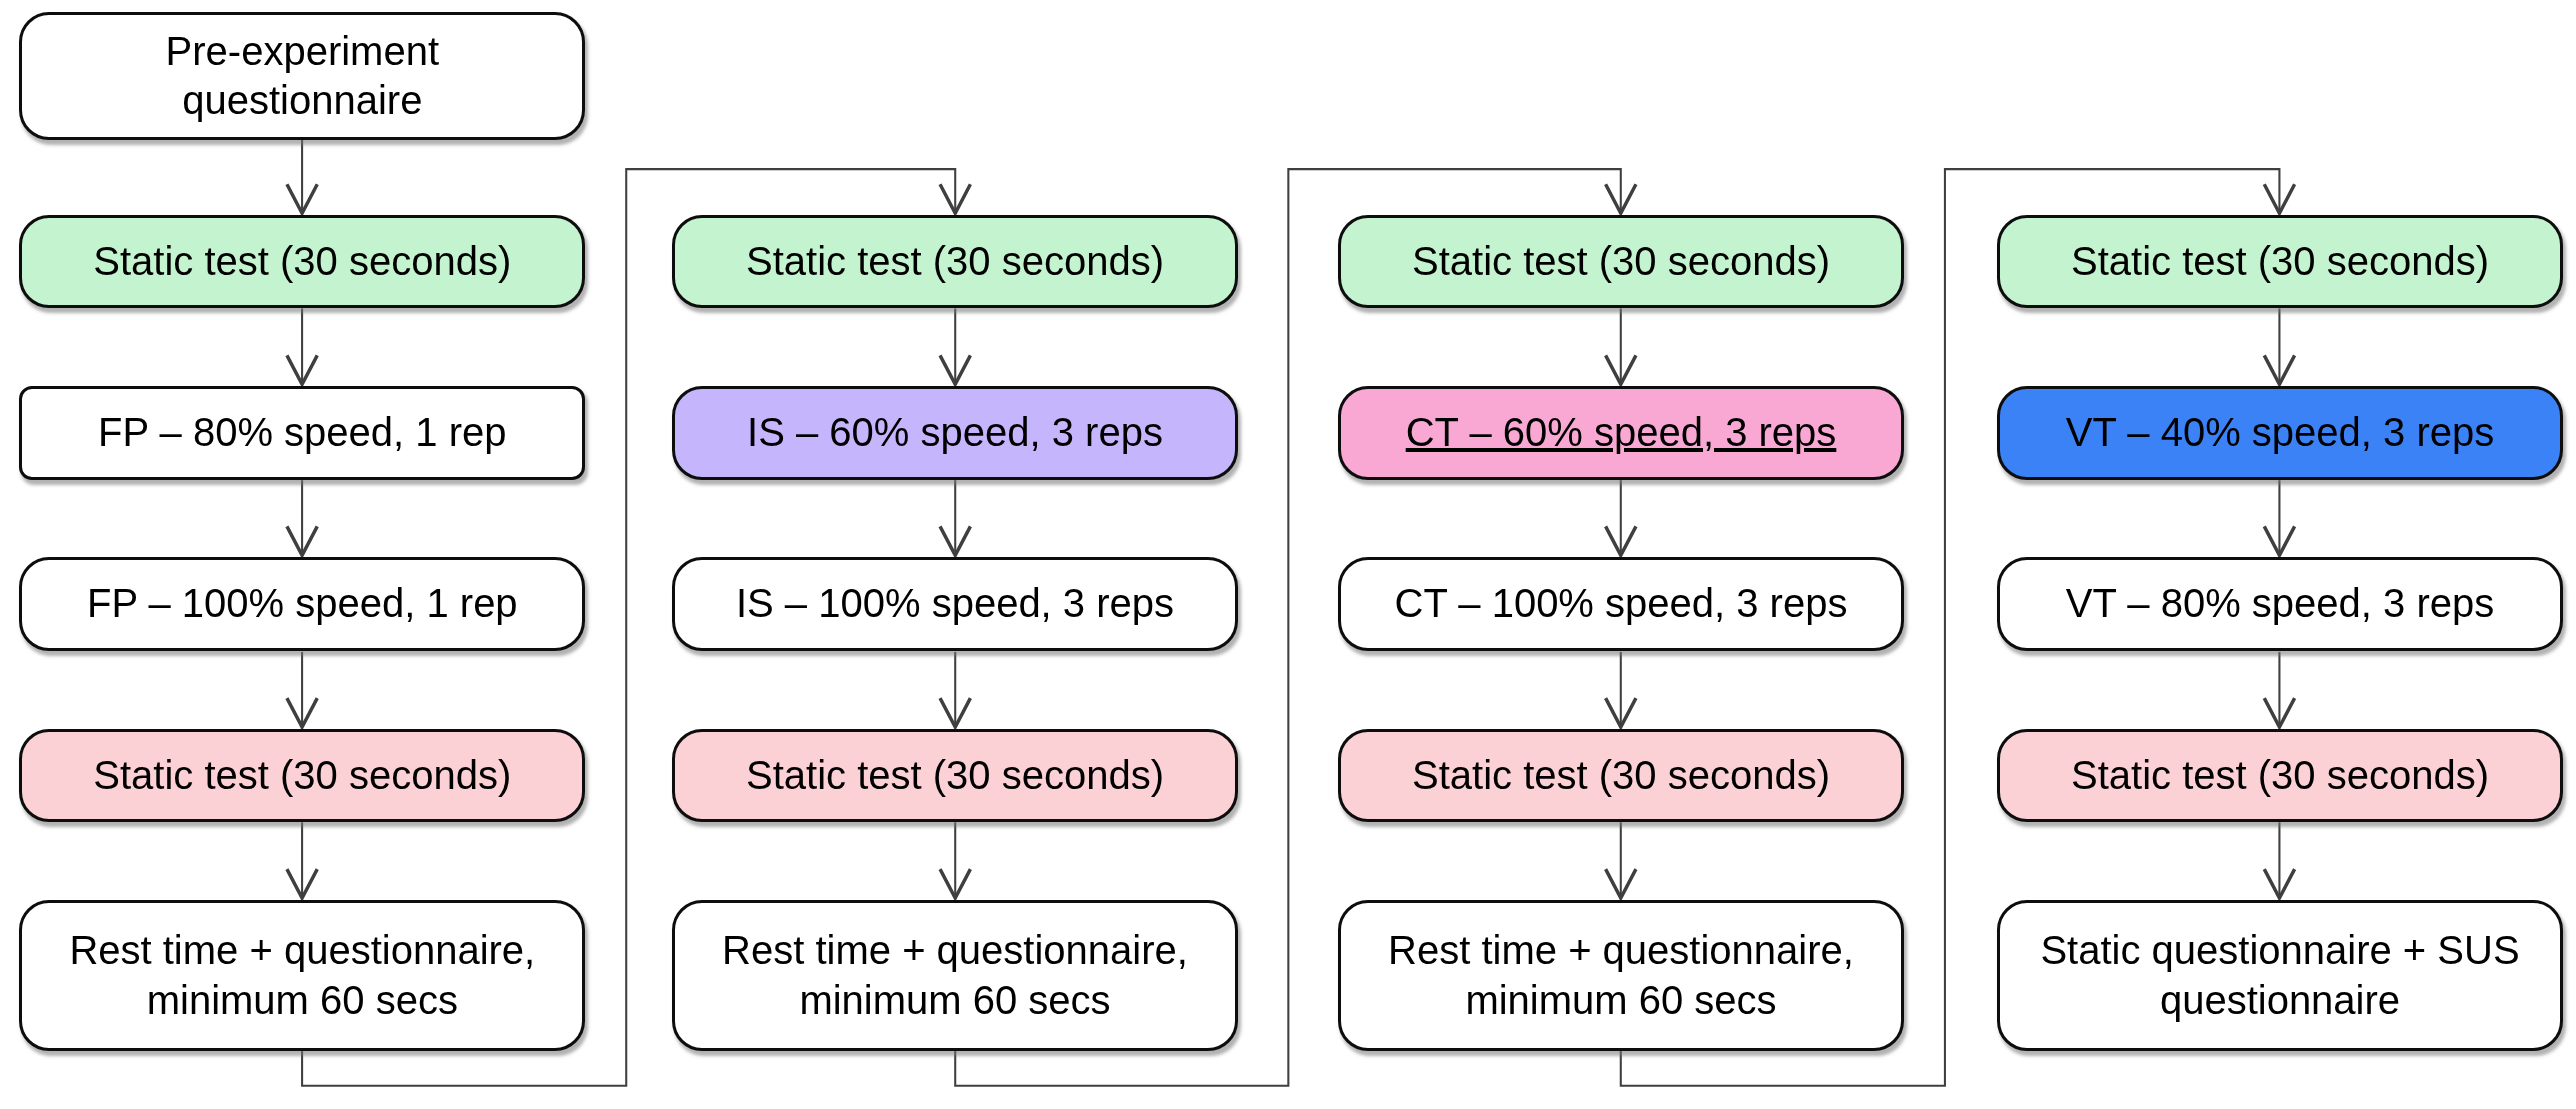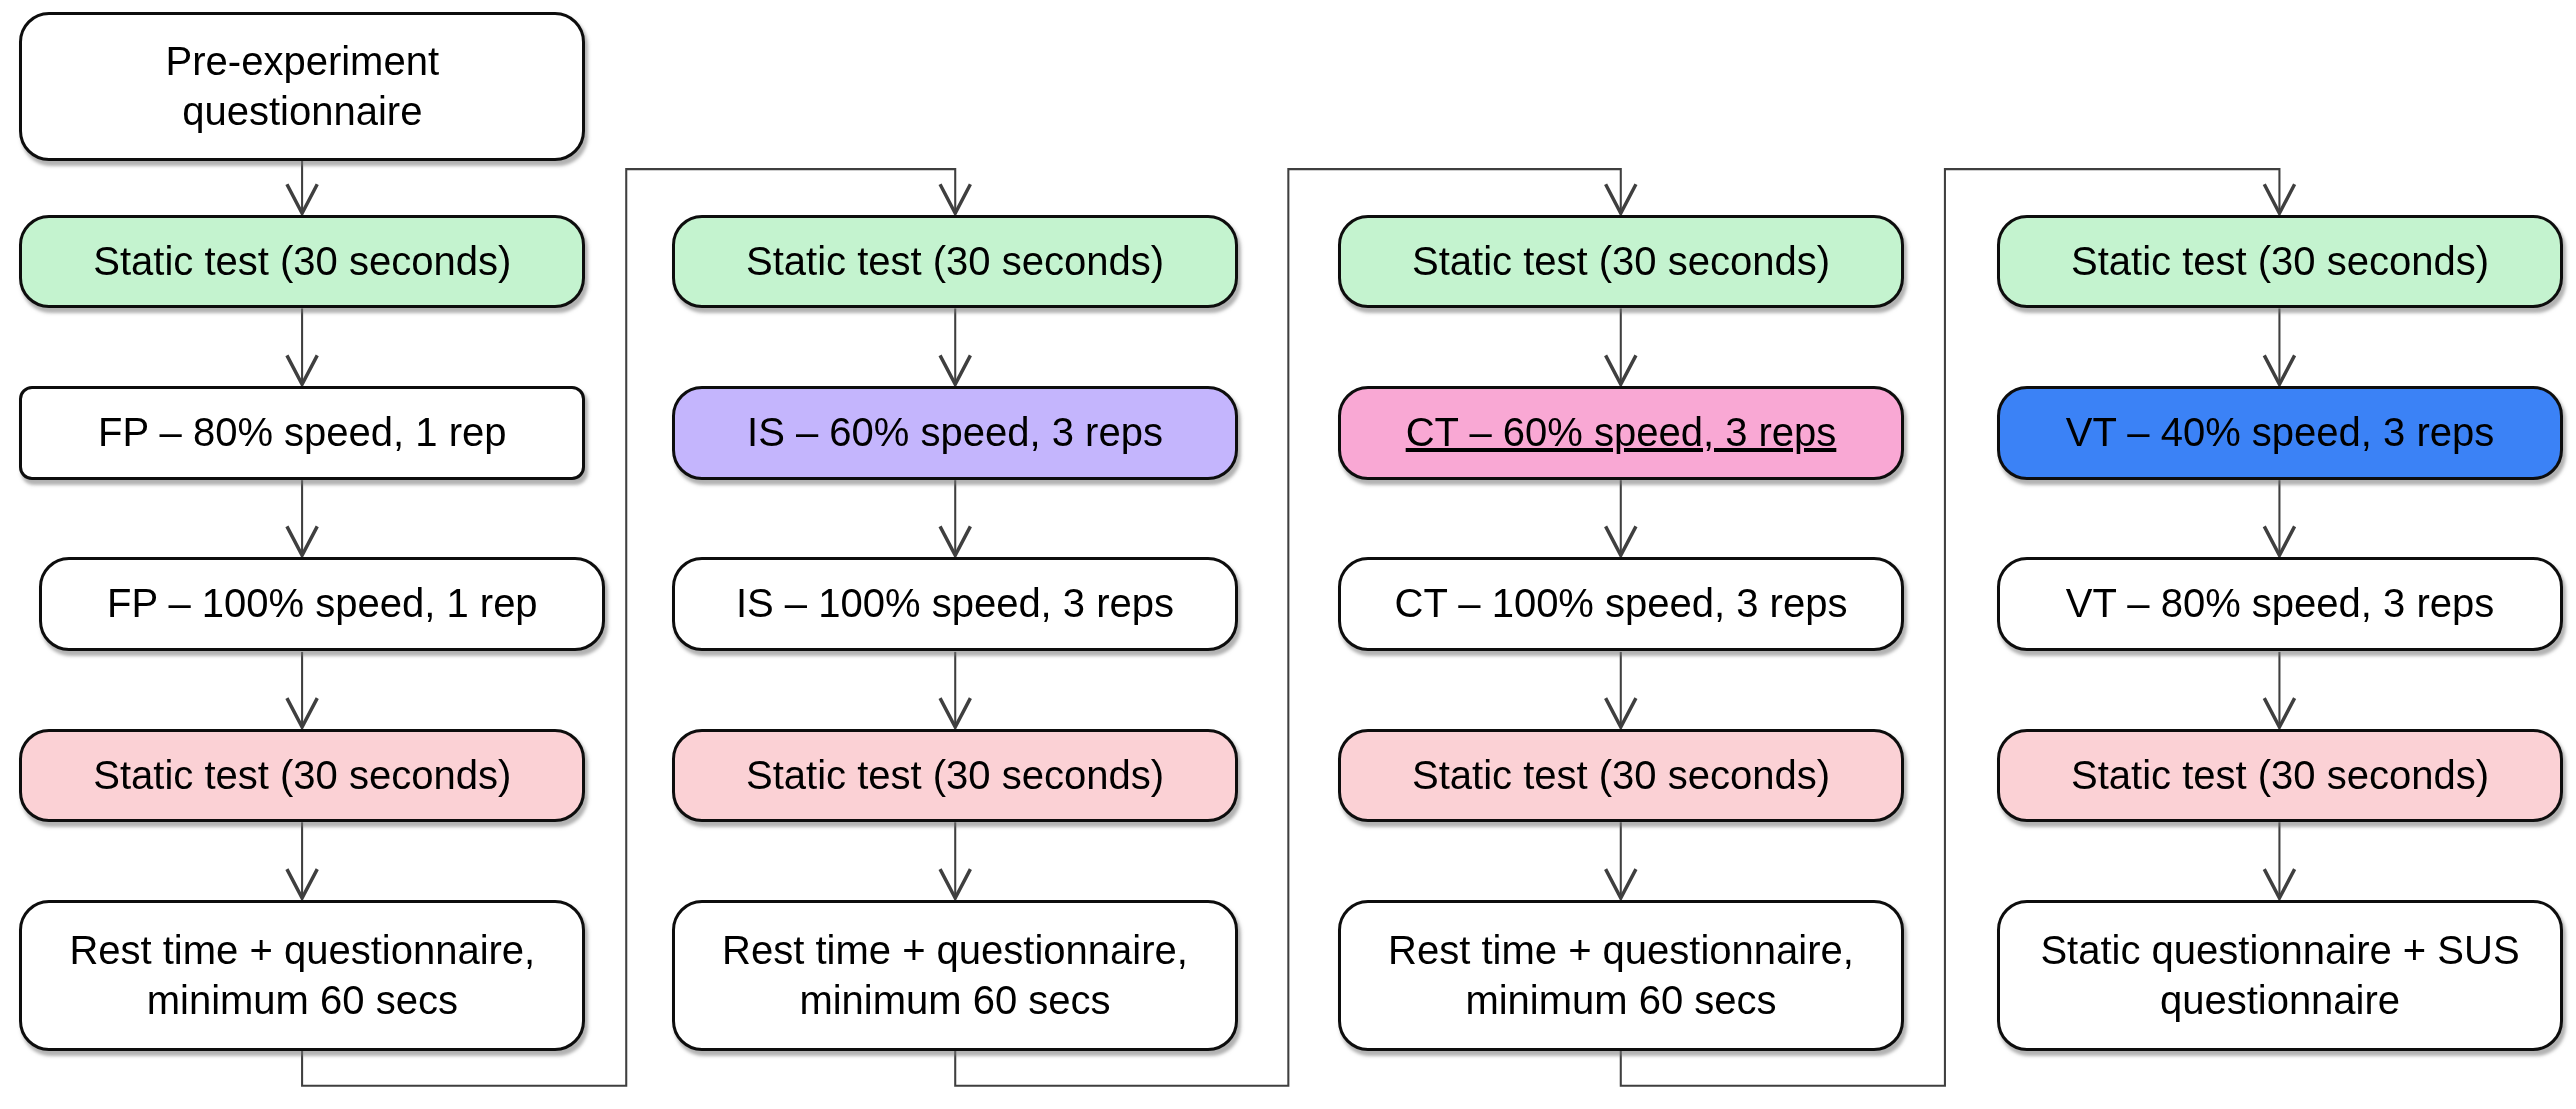"Pre-experiment" .r0 { height: 149px -> 128px }
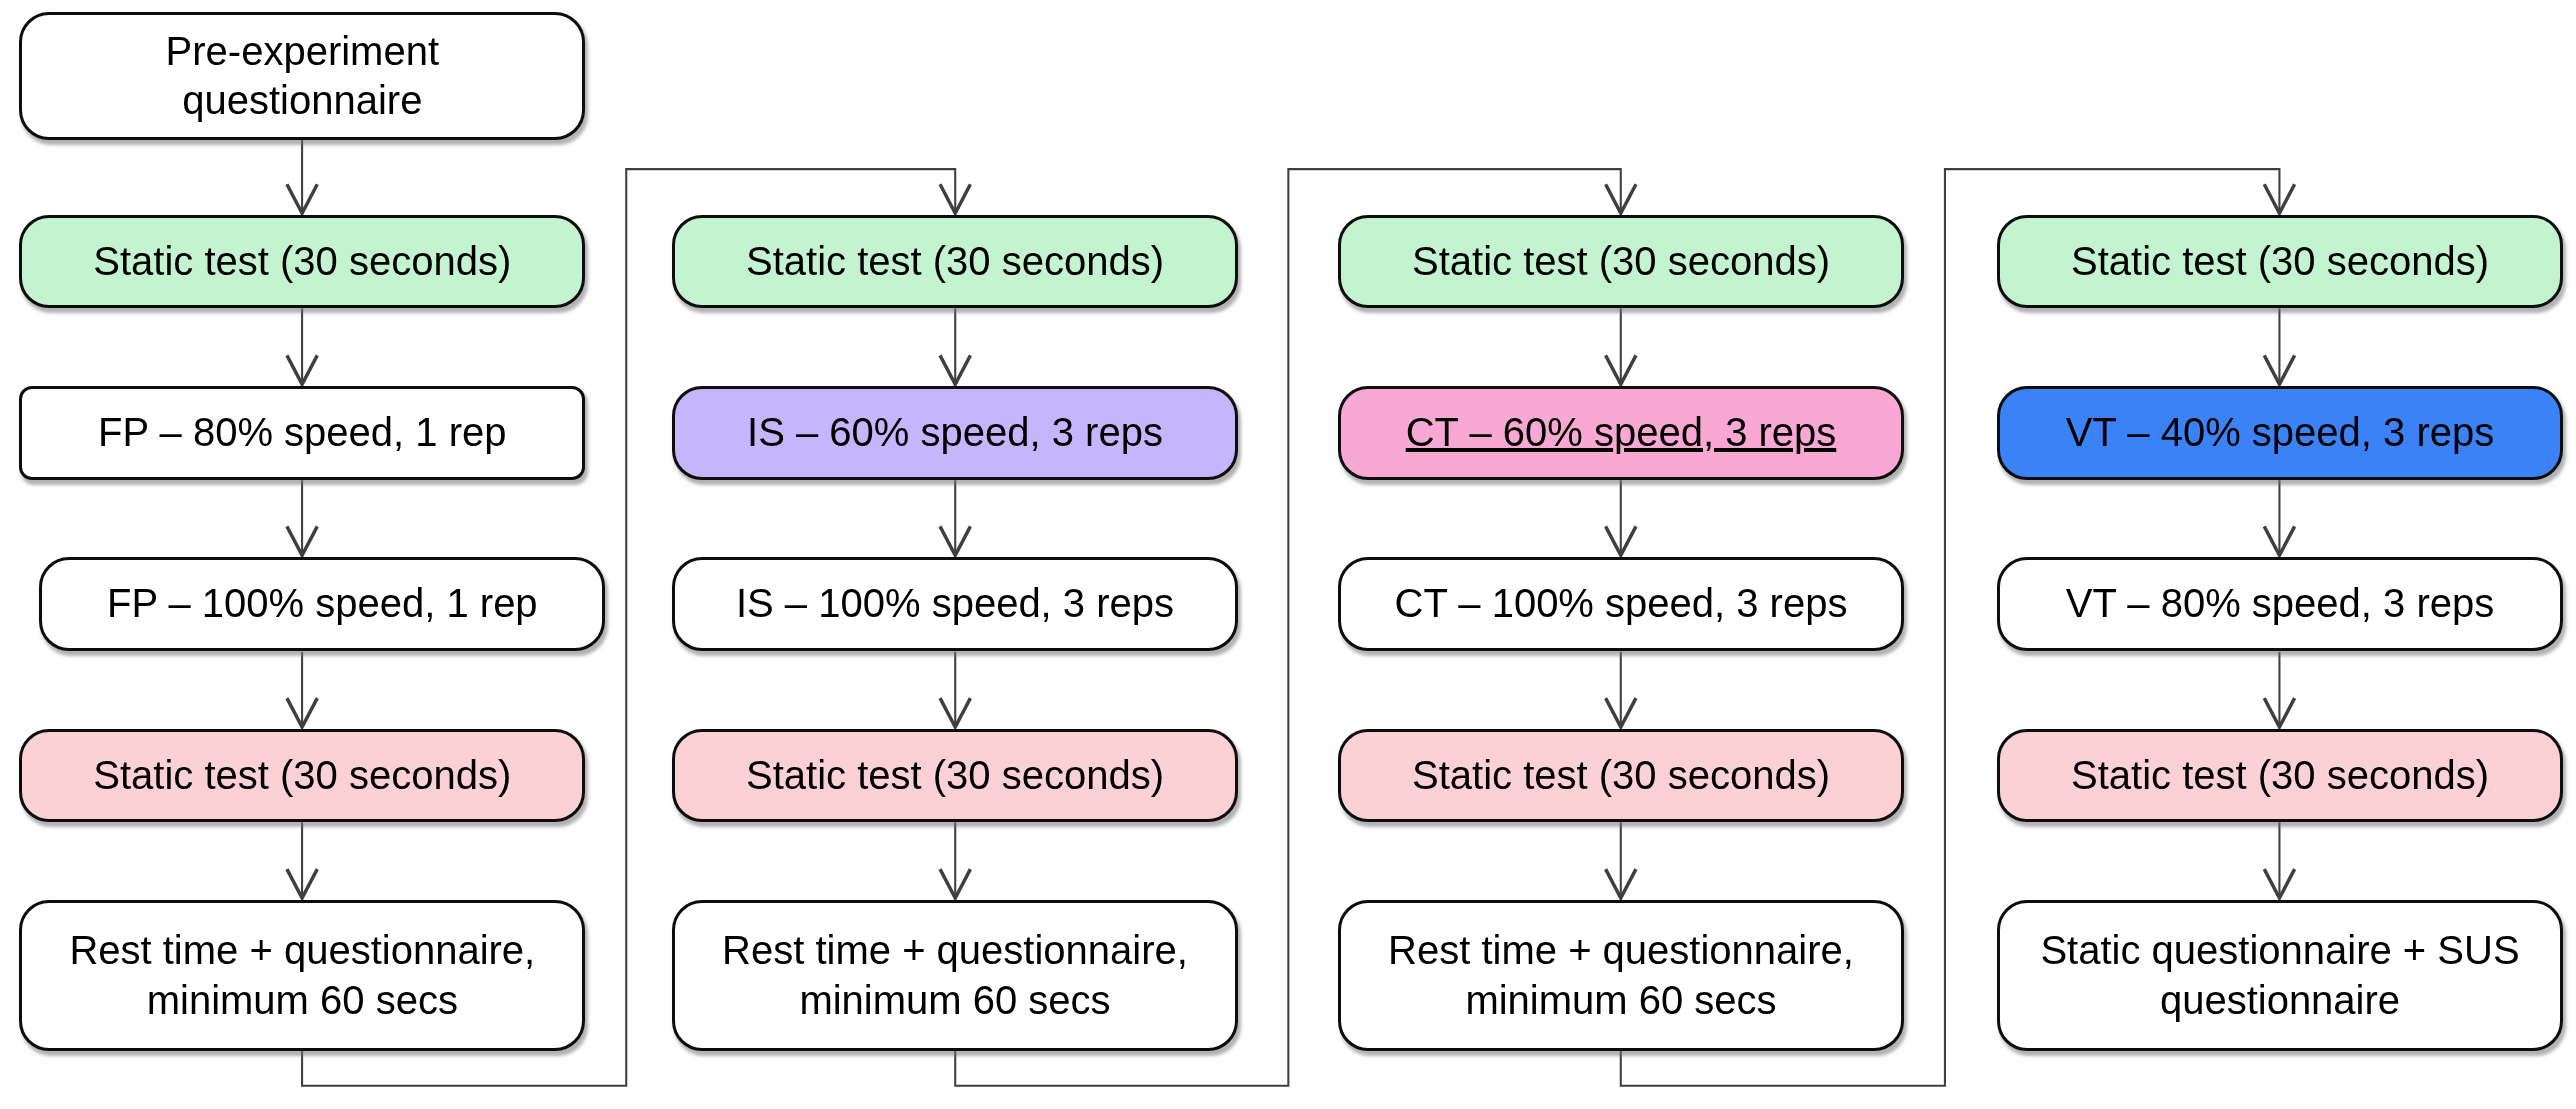"FP – 100% speed, 1" div.box { margin-left: 20px -> none }
